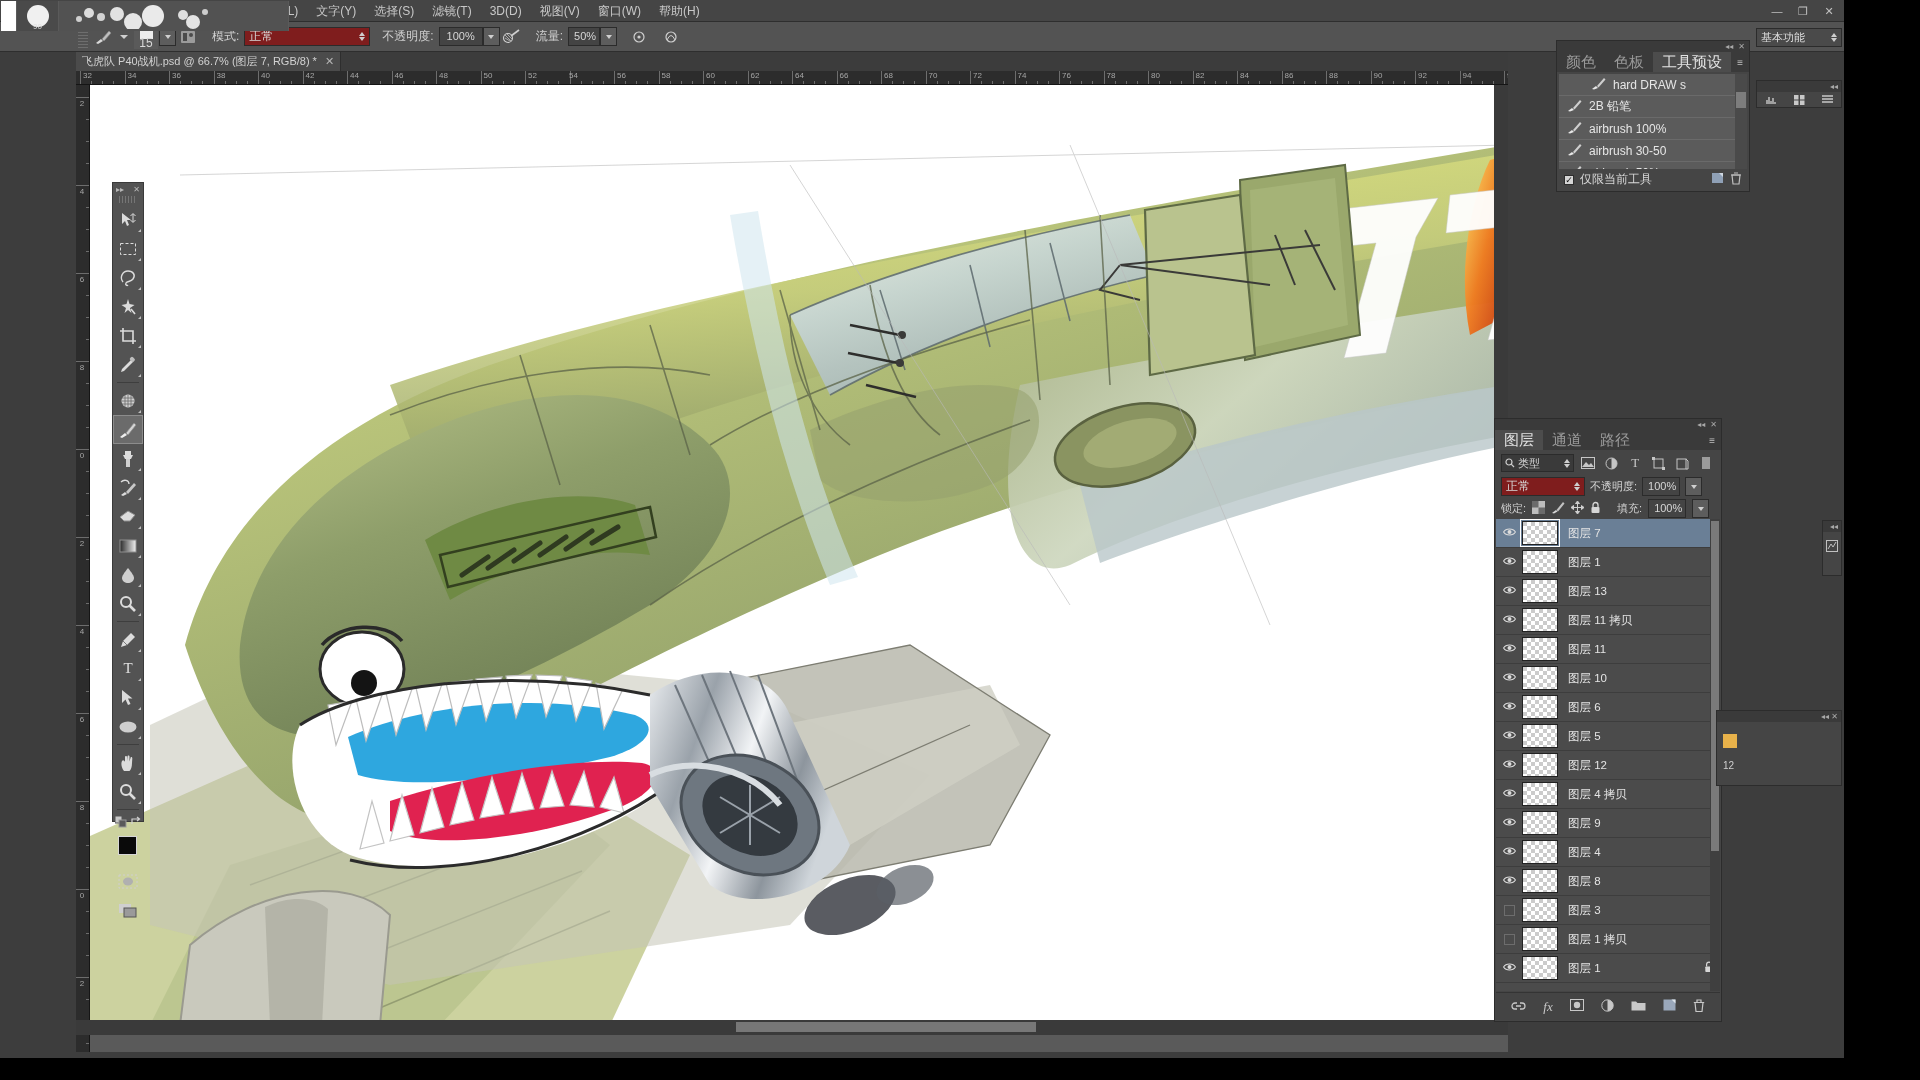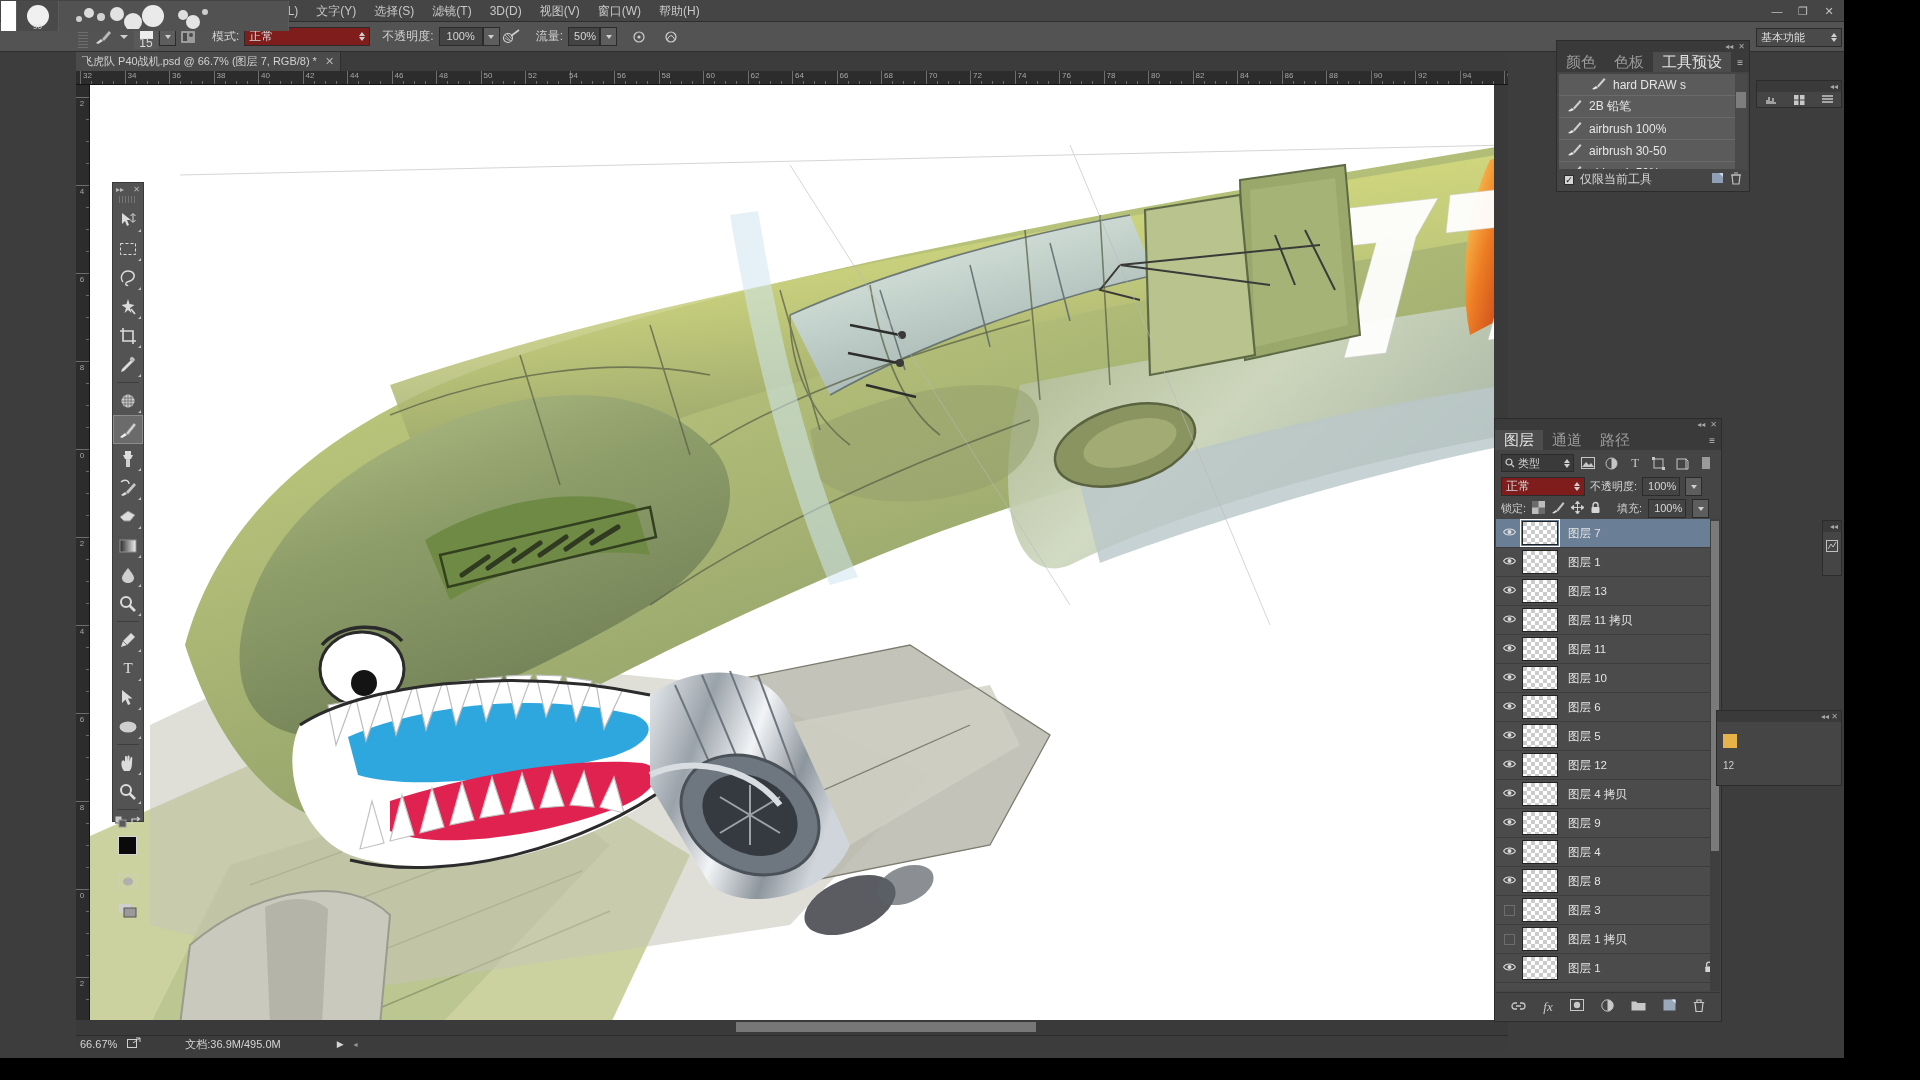"66.67%" div.statusbar { html: <div> <span>66.67%</span> <span> <svg> <rect></rect> <path></path> </svg> </span> <span>文档:36.9M/495.0M</span> <span>▶</span> <span>◂</span> </div> -> none }
